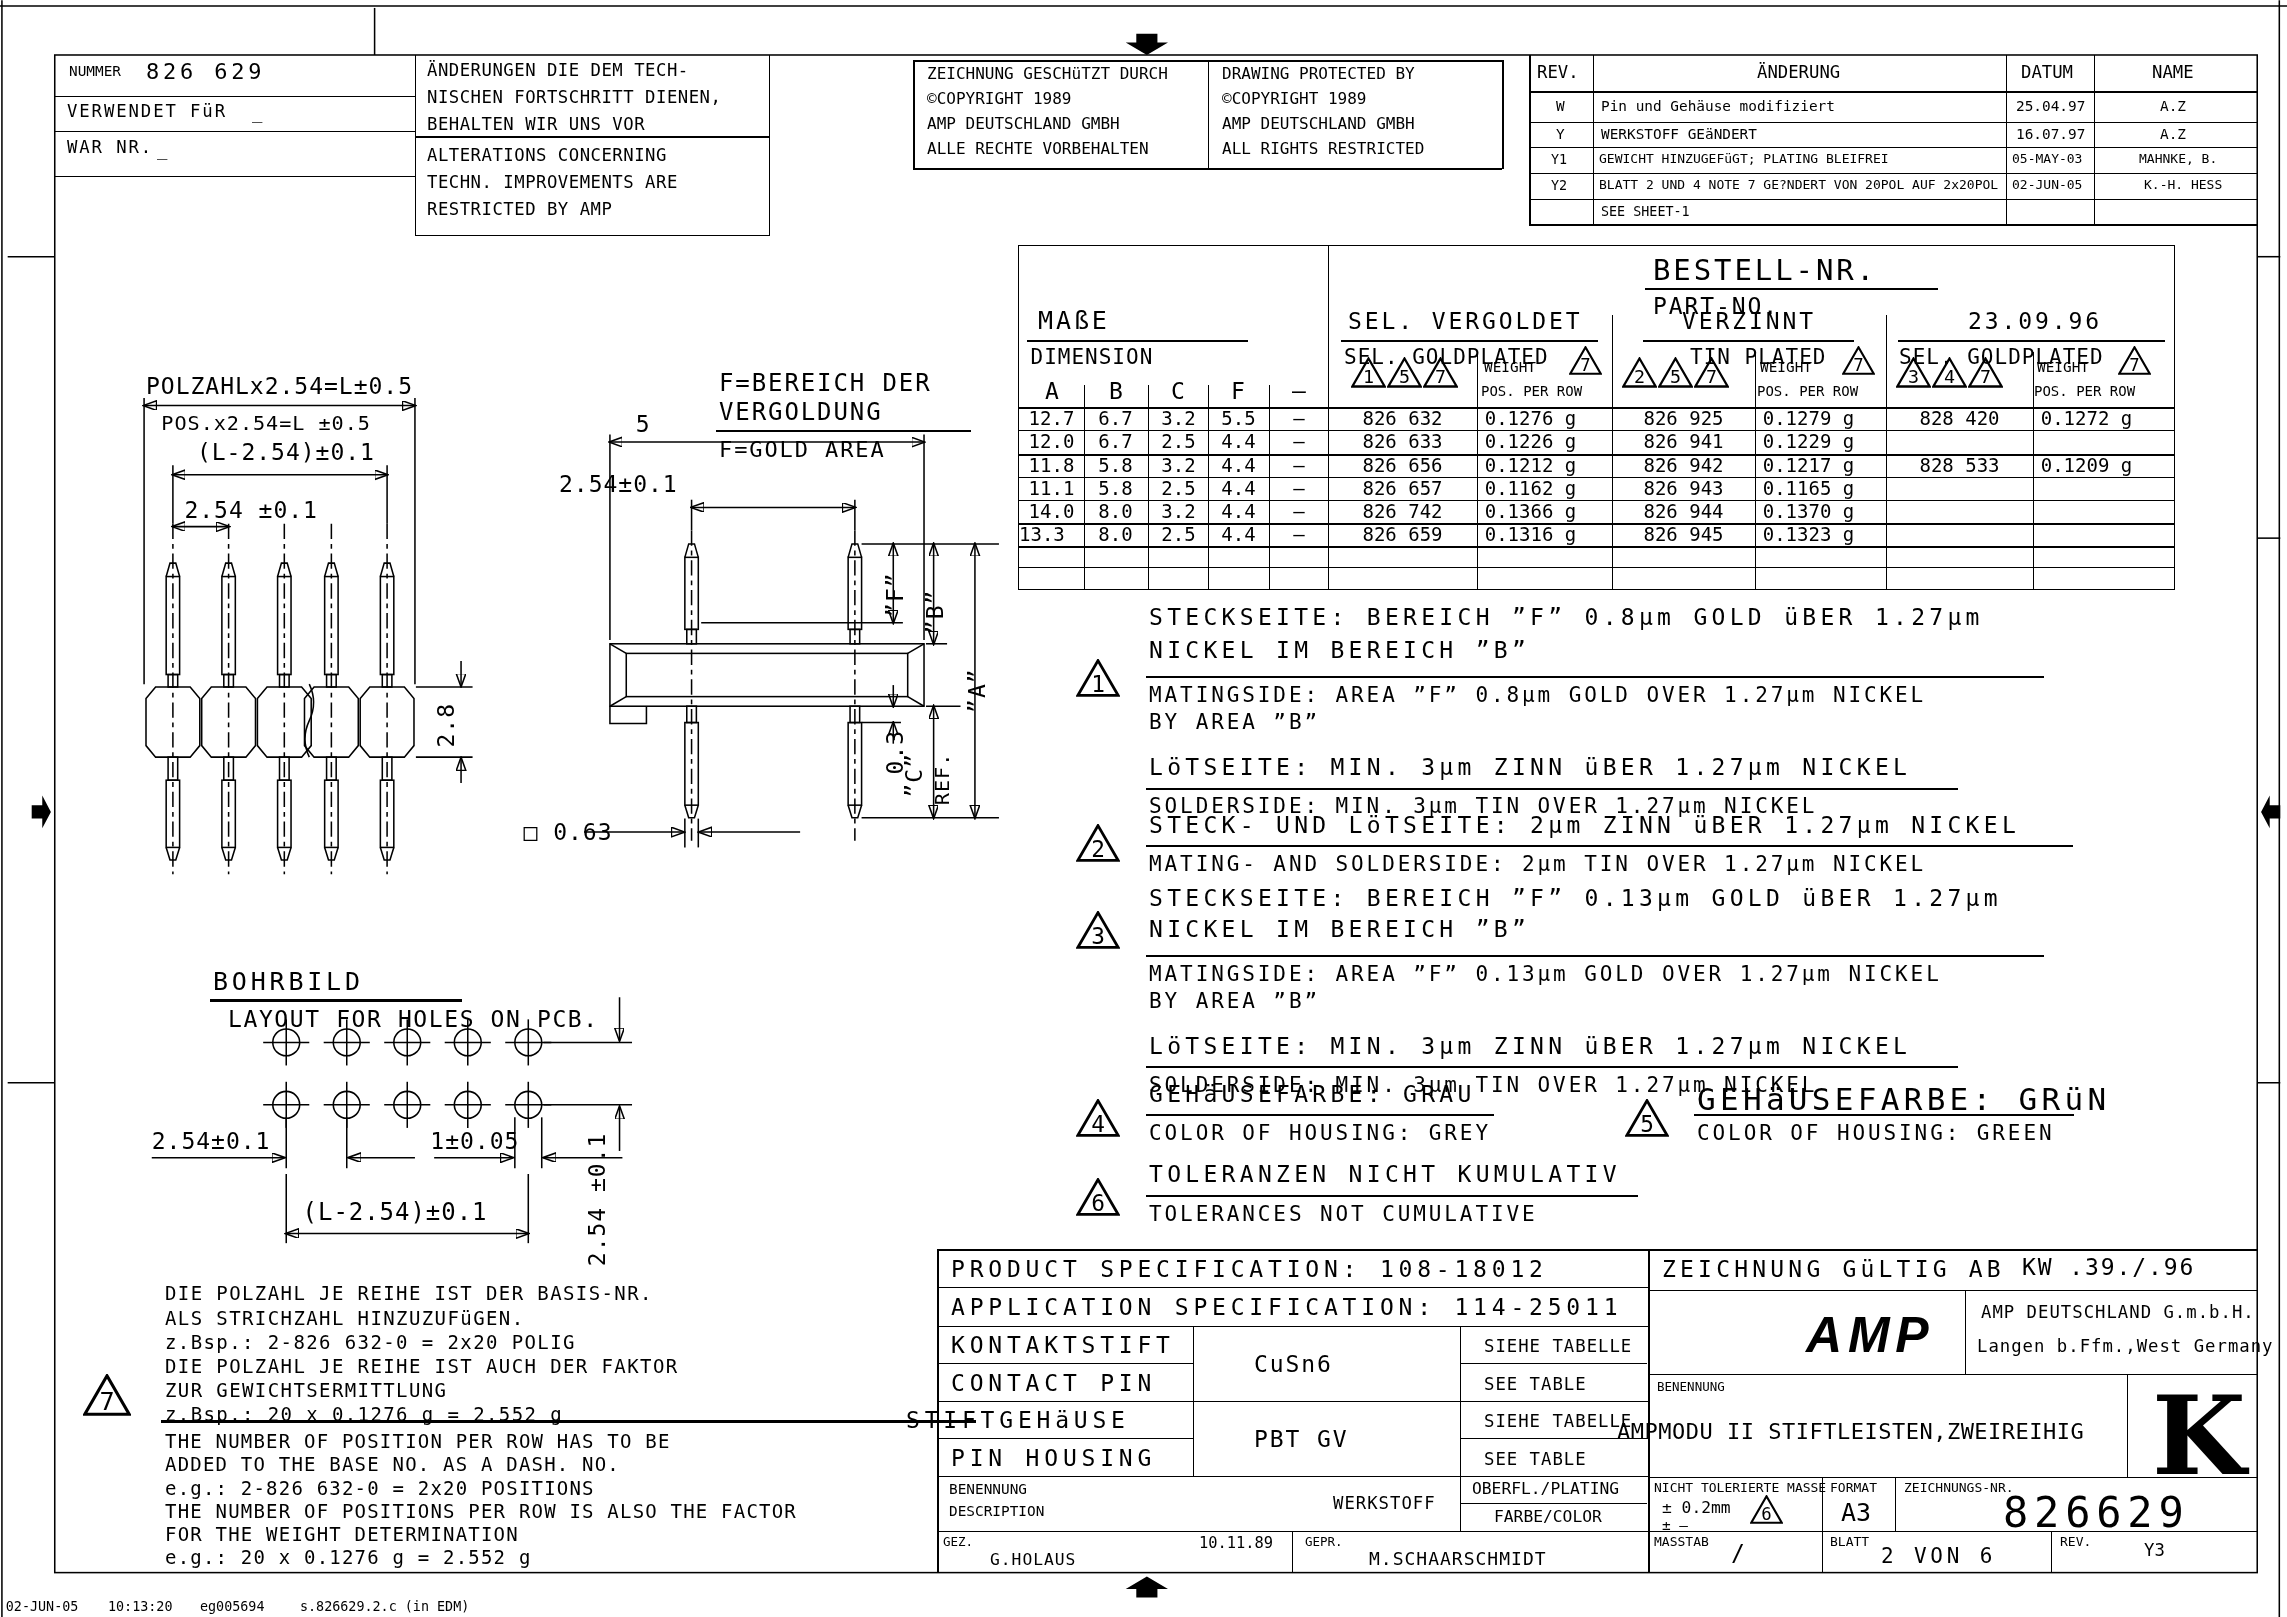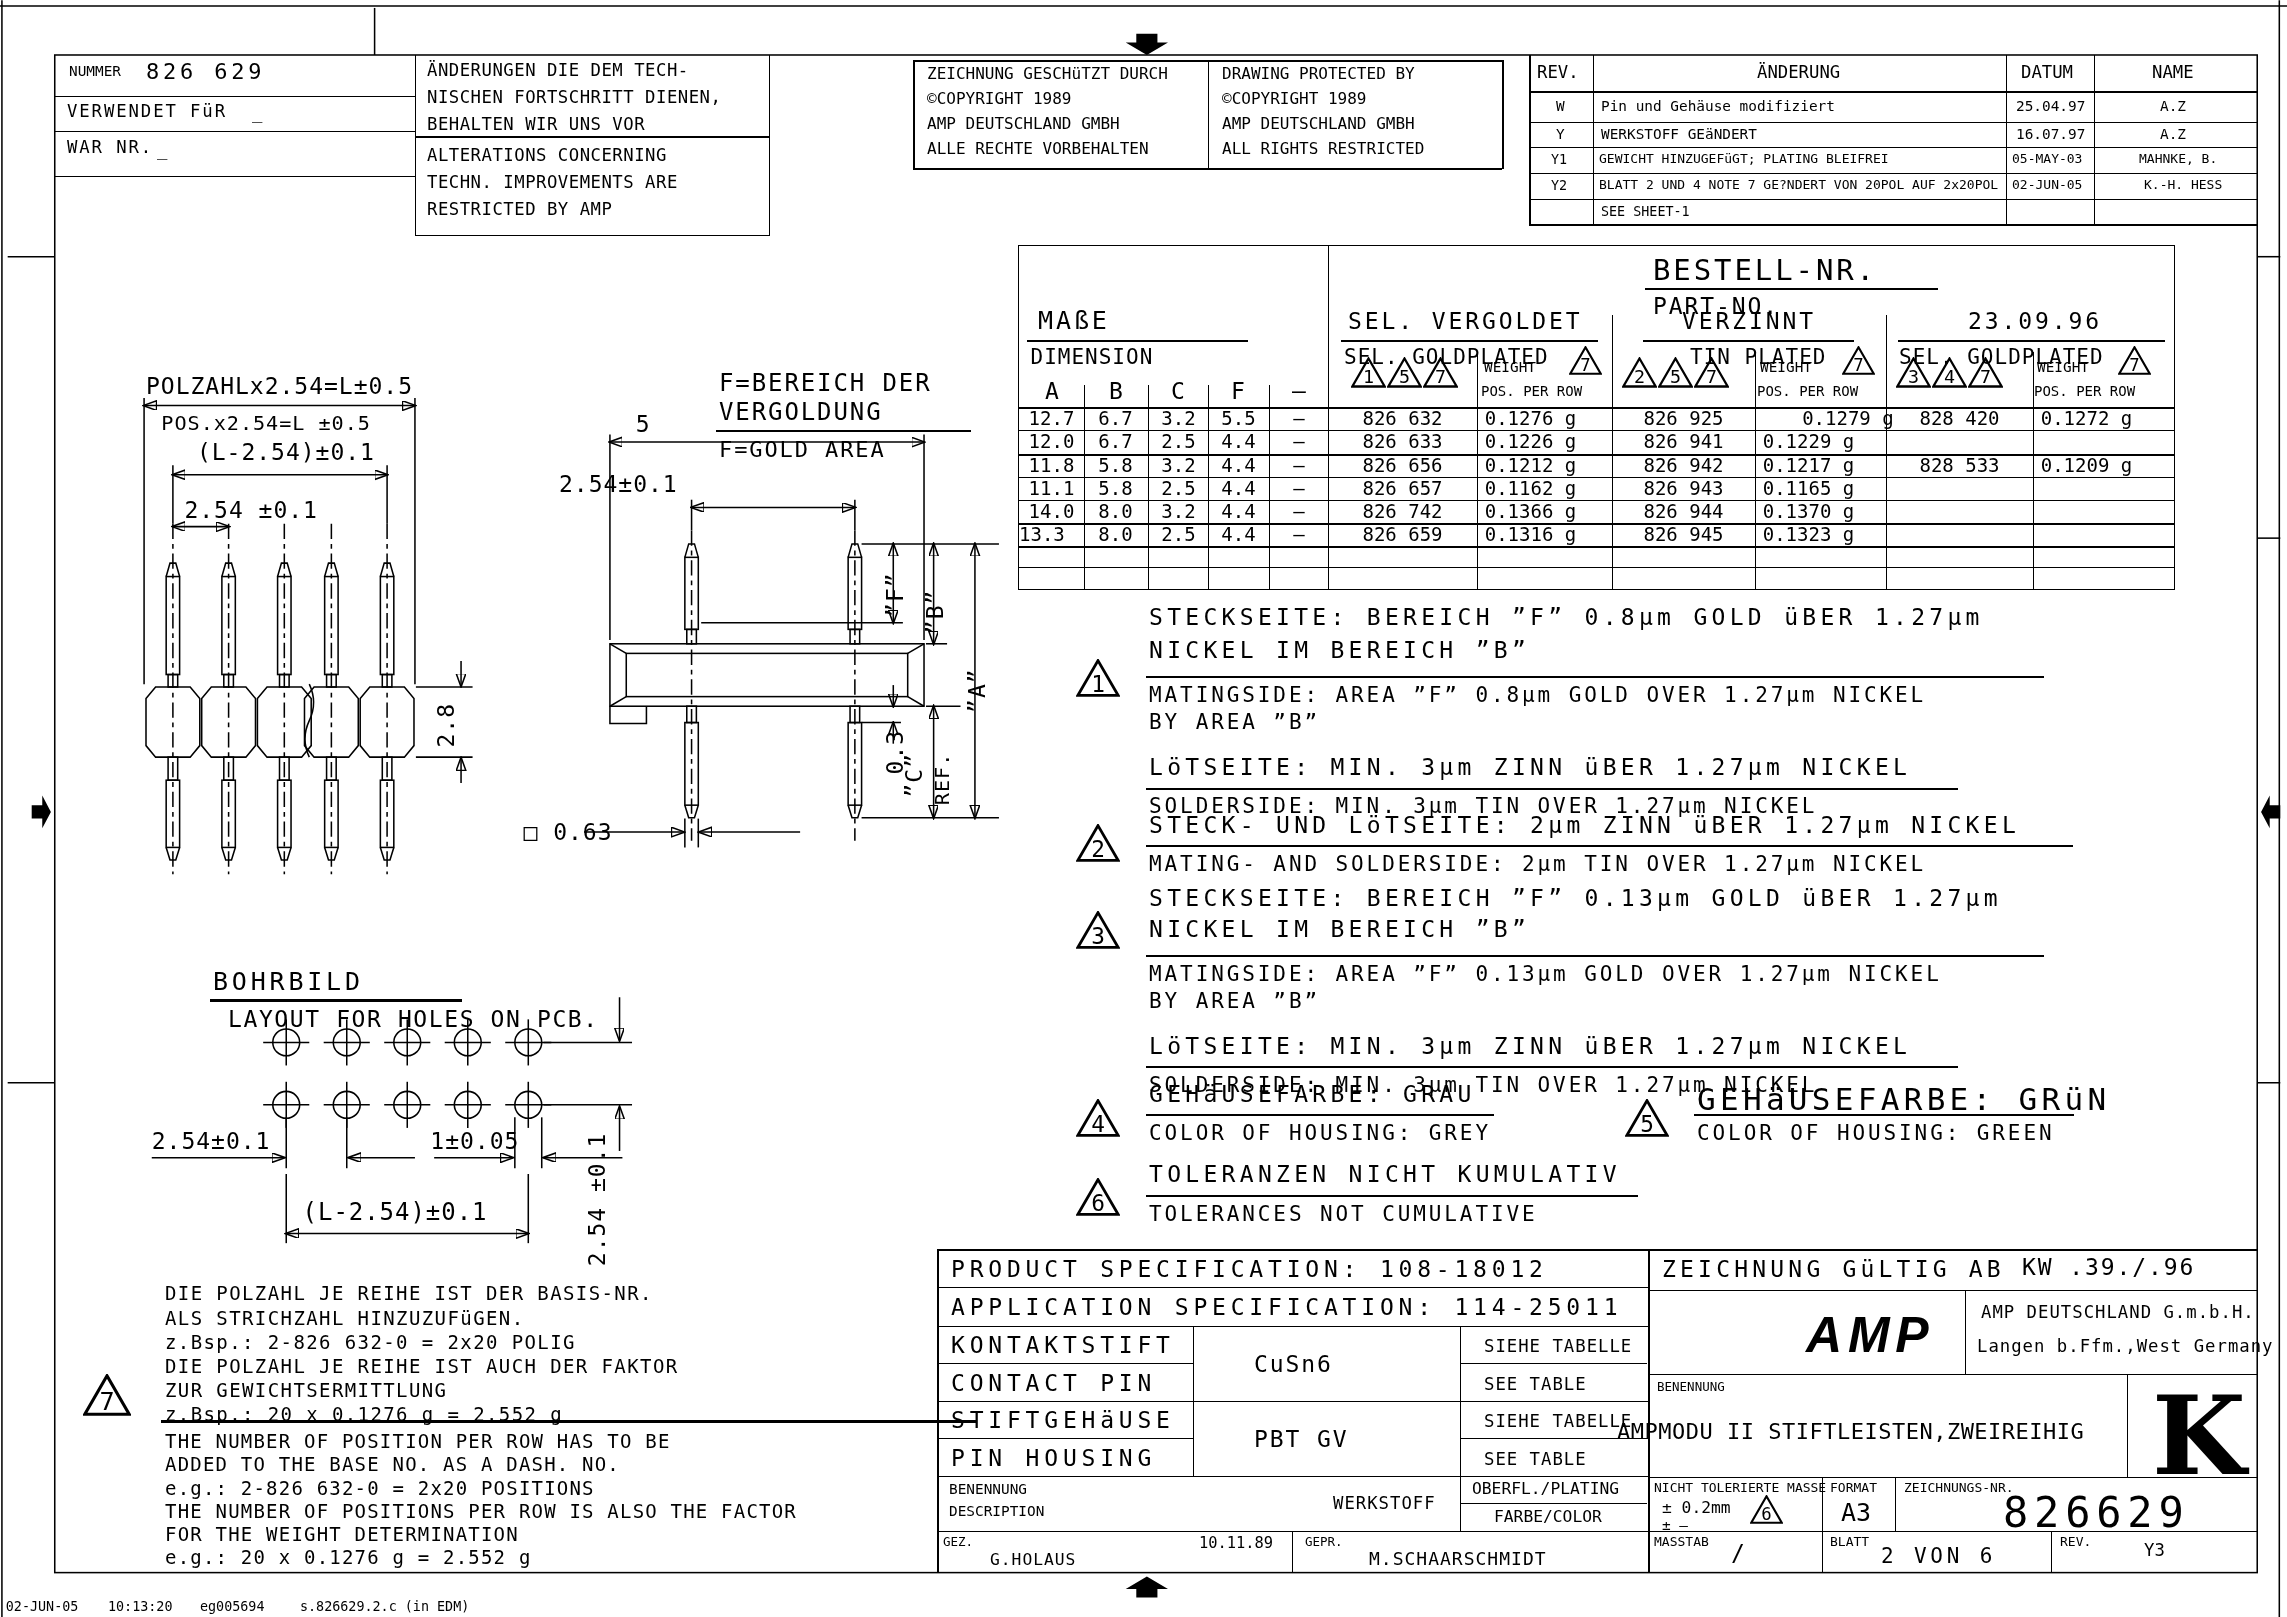"0.1279 g" div.pc { text-align: right -> left }
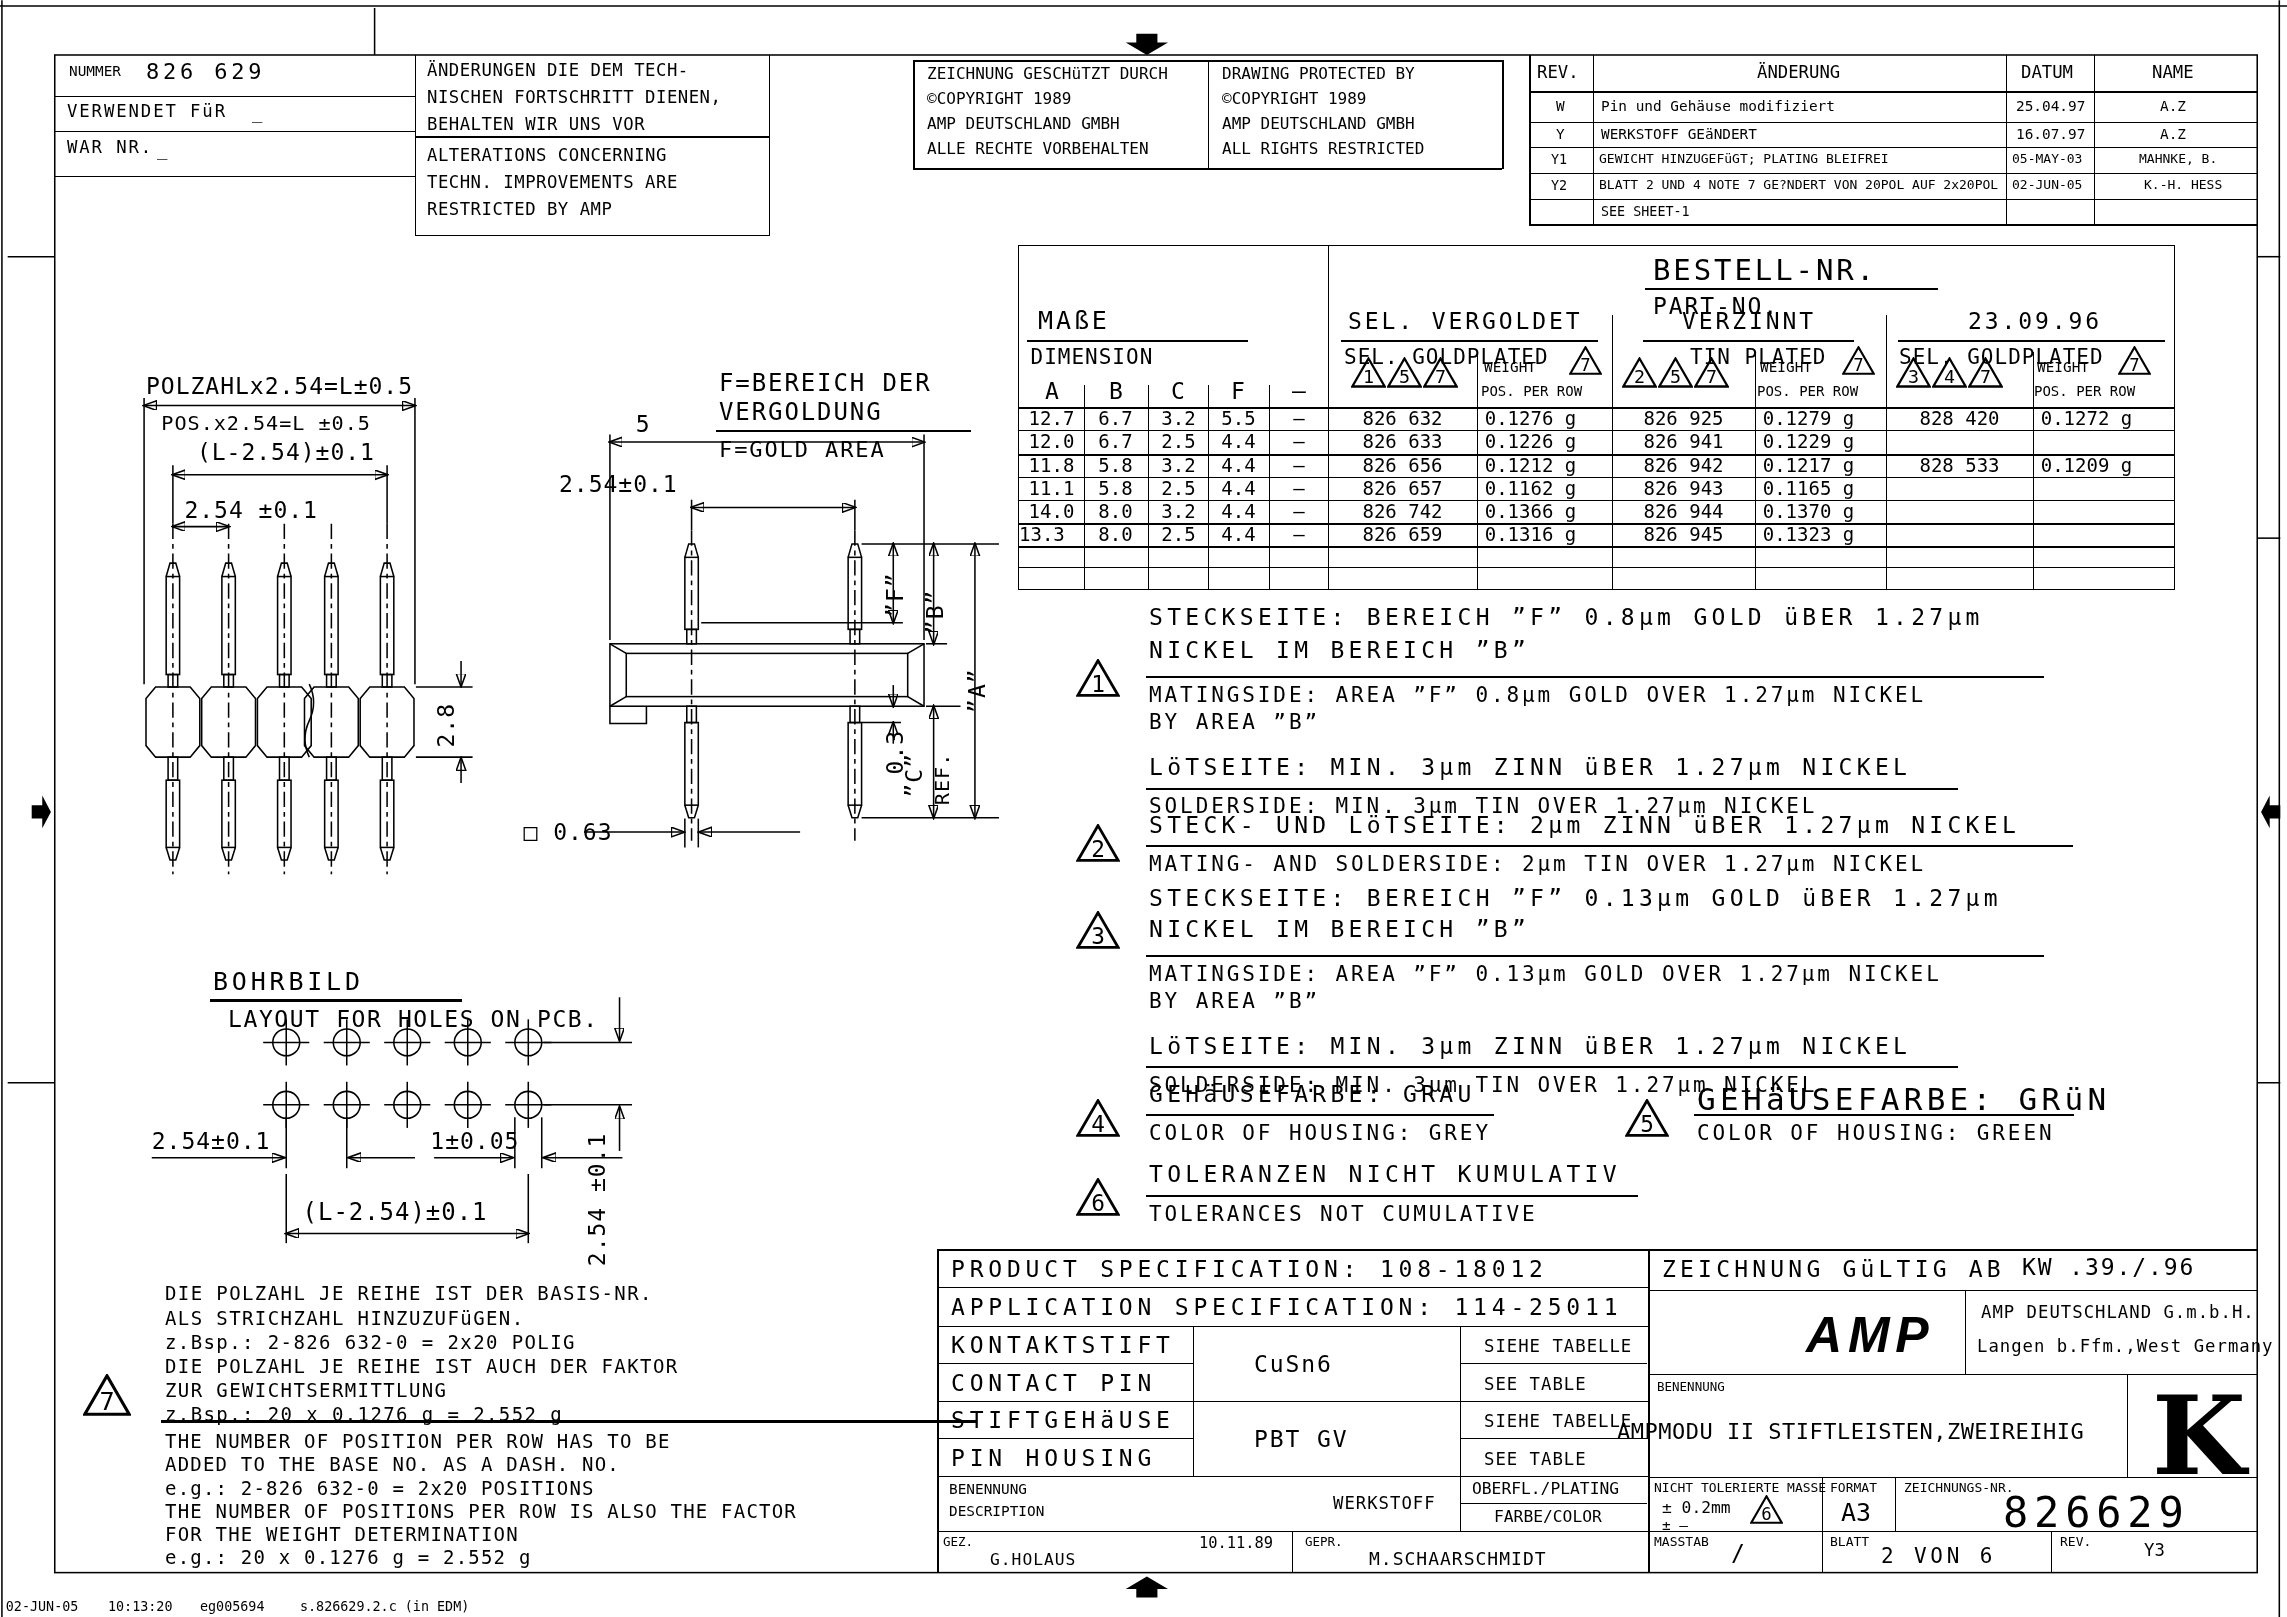"STIFTGEHäUSE" div.t { left: 951px -> 906px }
